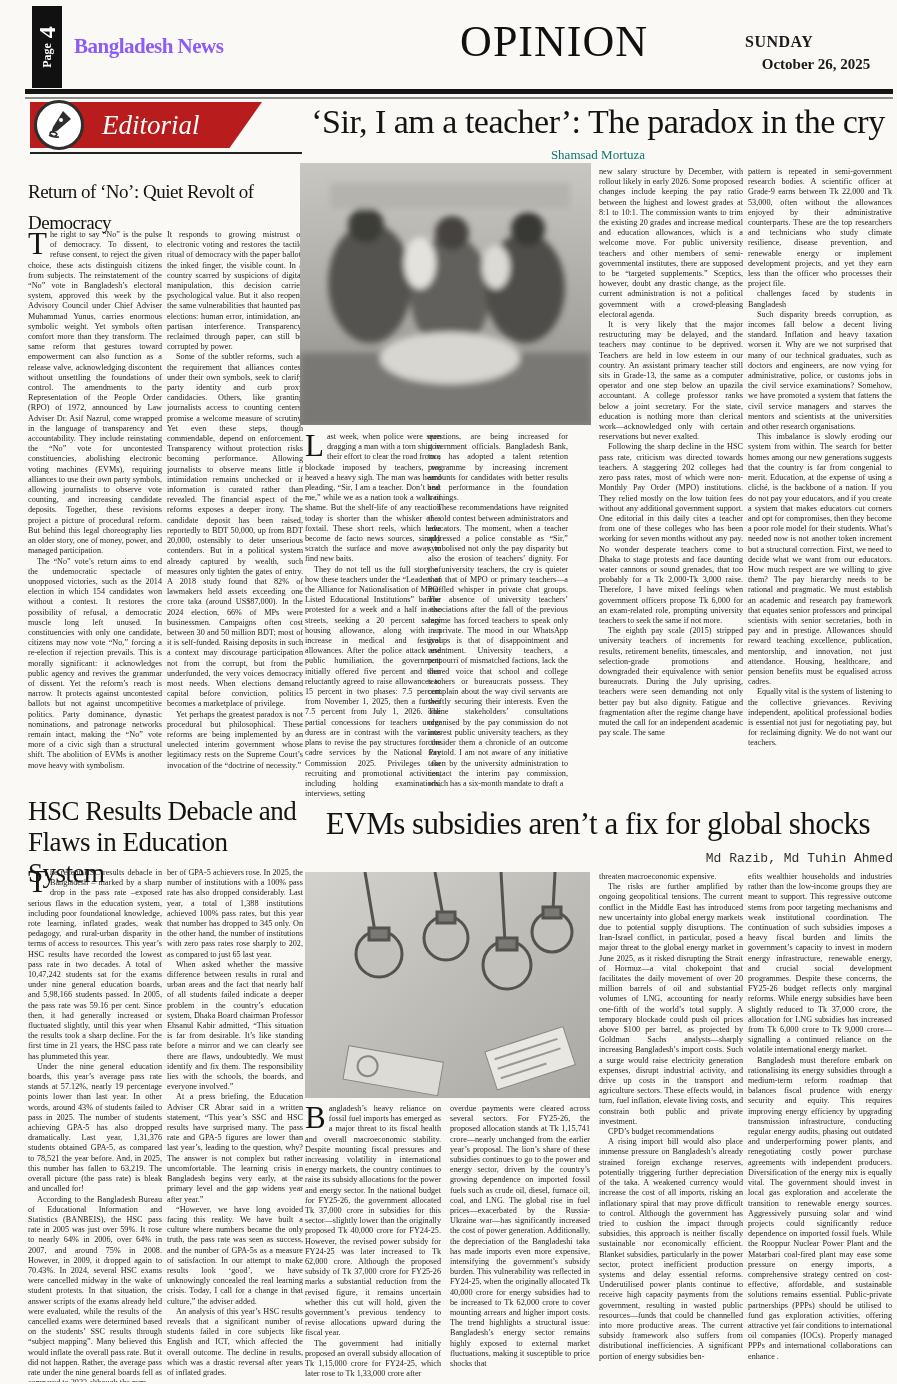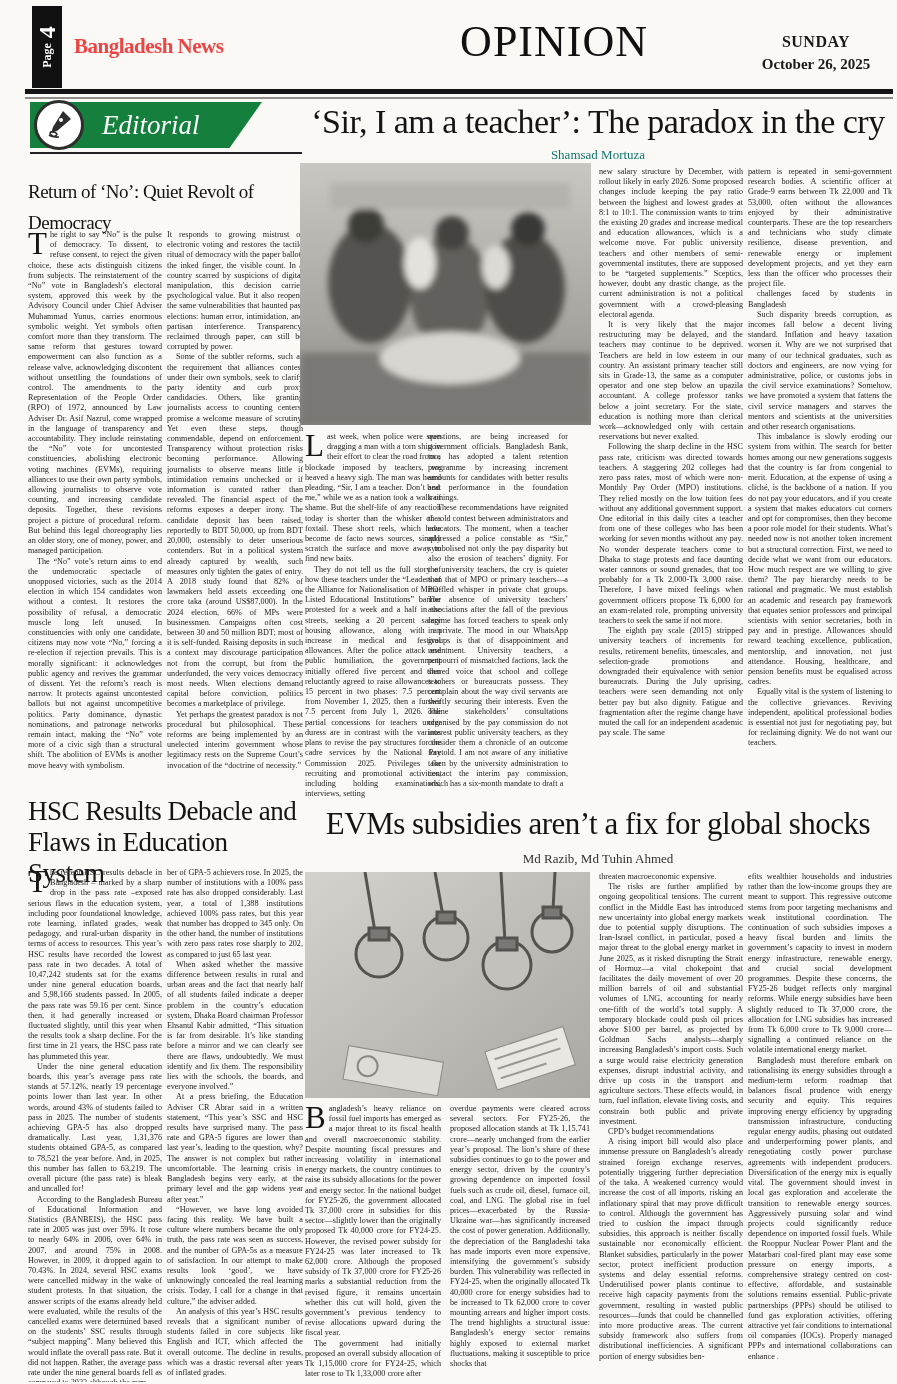"Bangladesh News" .masthead { color: #ef4444 -> #8b5cf6 }
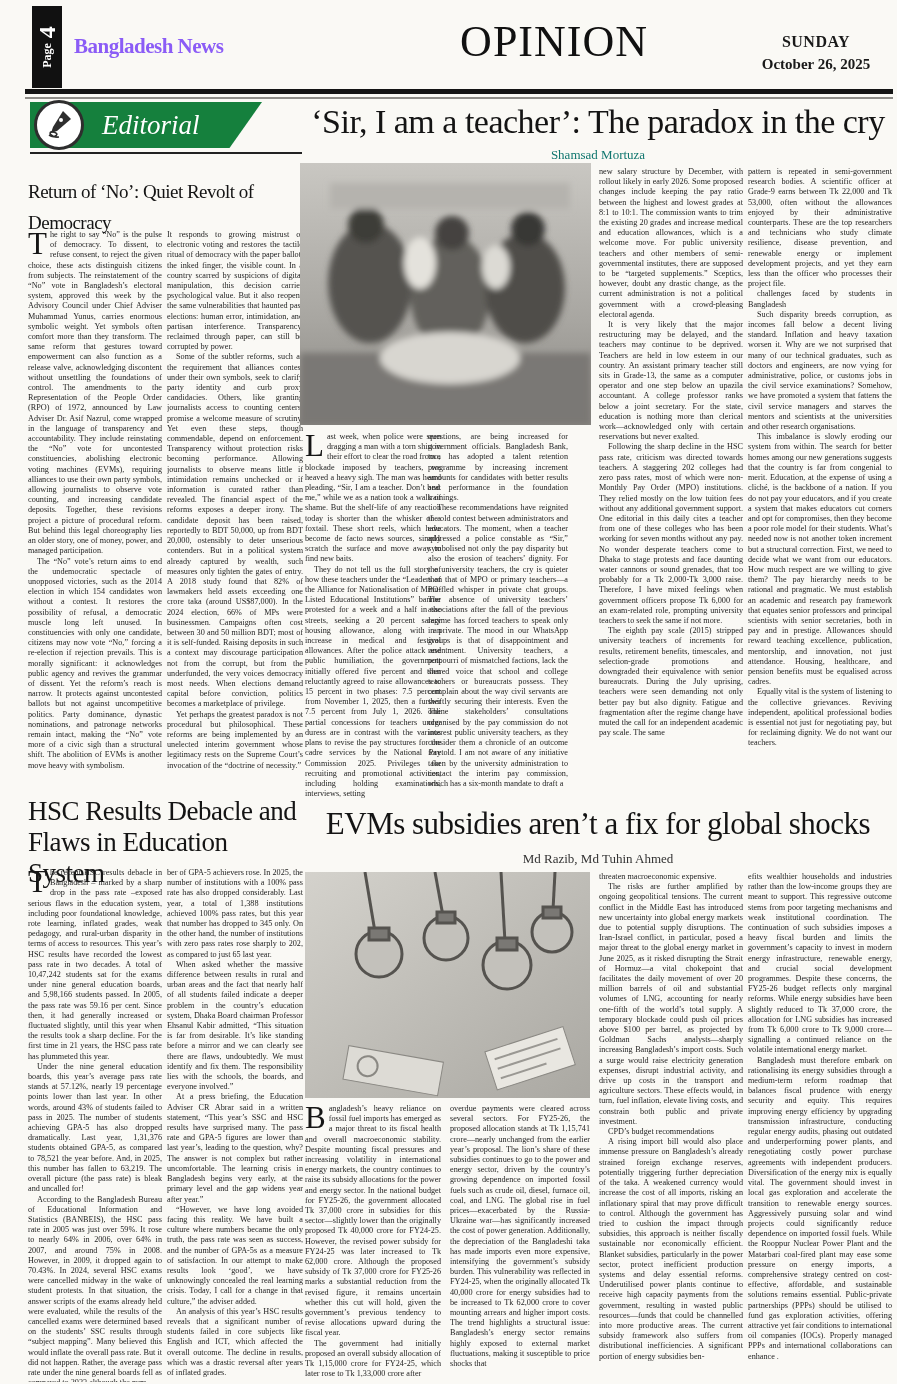"SUNDAY" .dateline-day { text-align: center -> left }
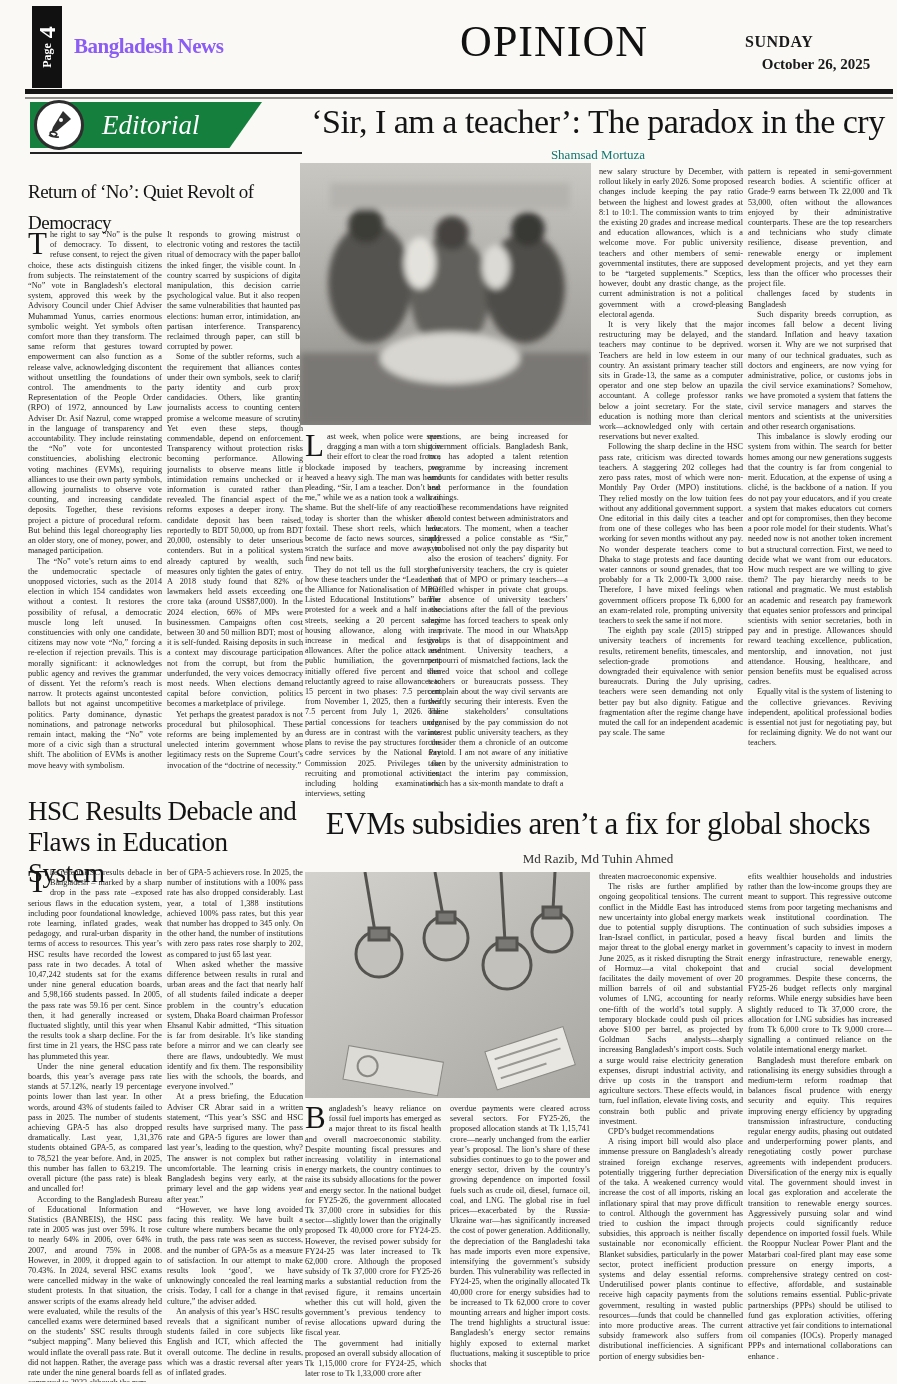"Editorial" .ed-badge { background: #15803d -> #b91c1c }
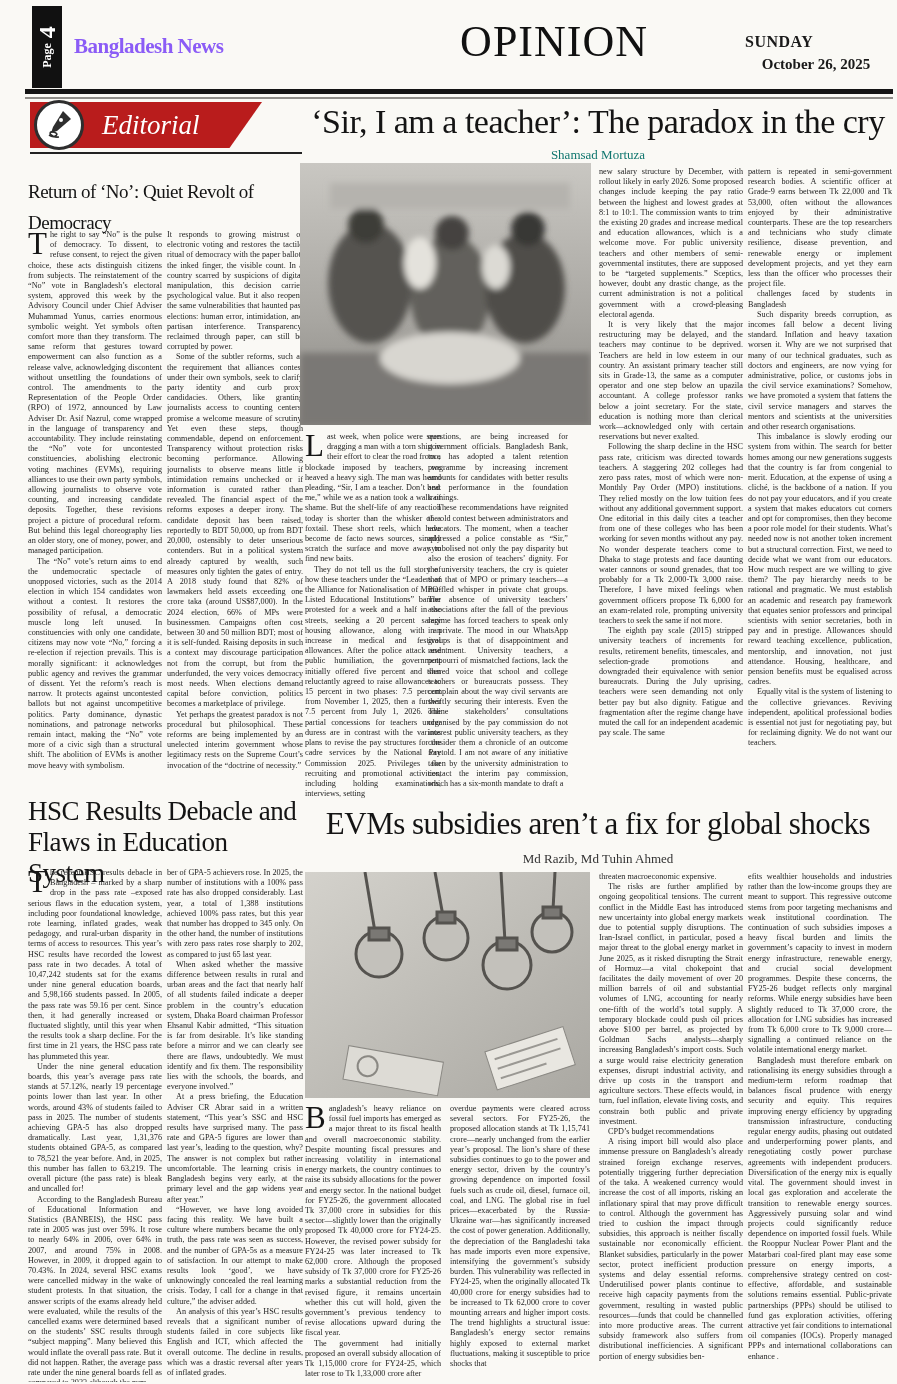"Md Razib, Md Tuhin Ahmed" .p-byline { font-family: none -> Liberation Mono, monospace; text-align: center -> right }
